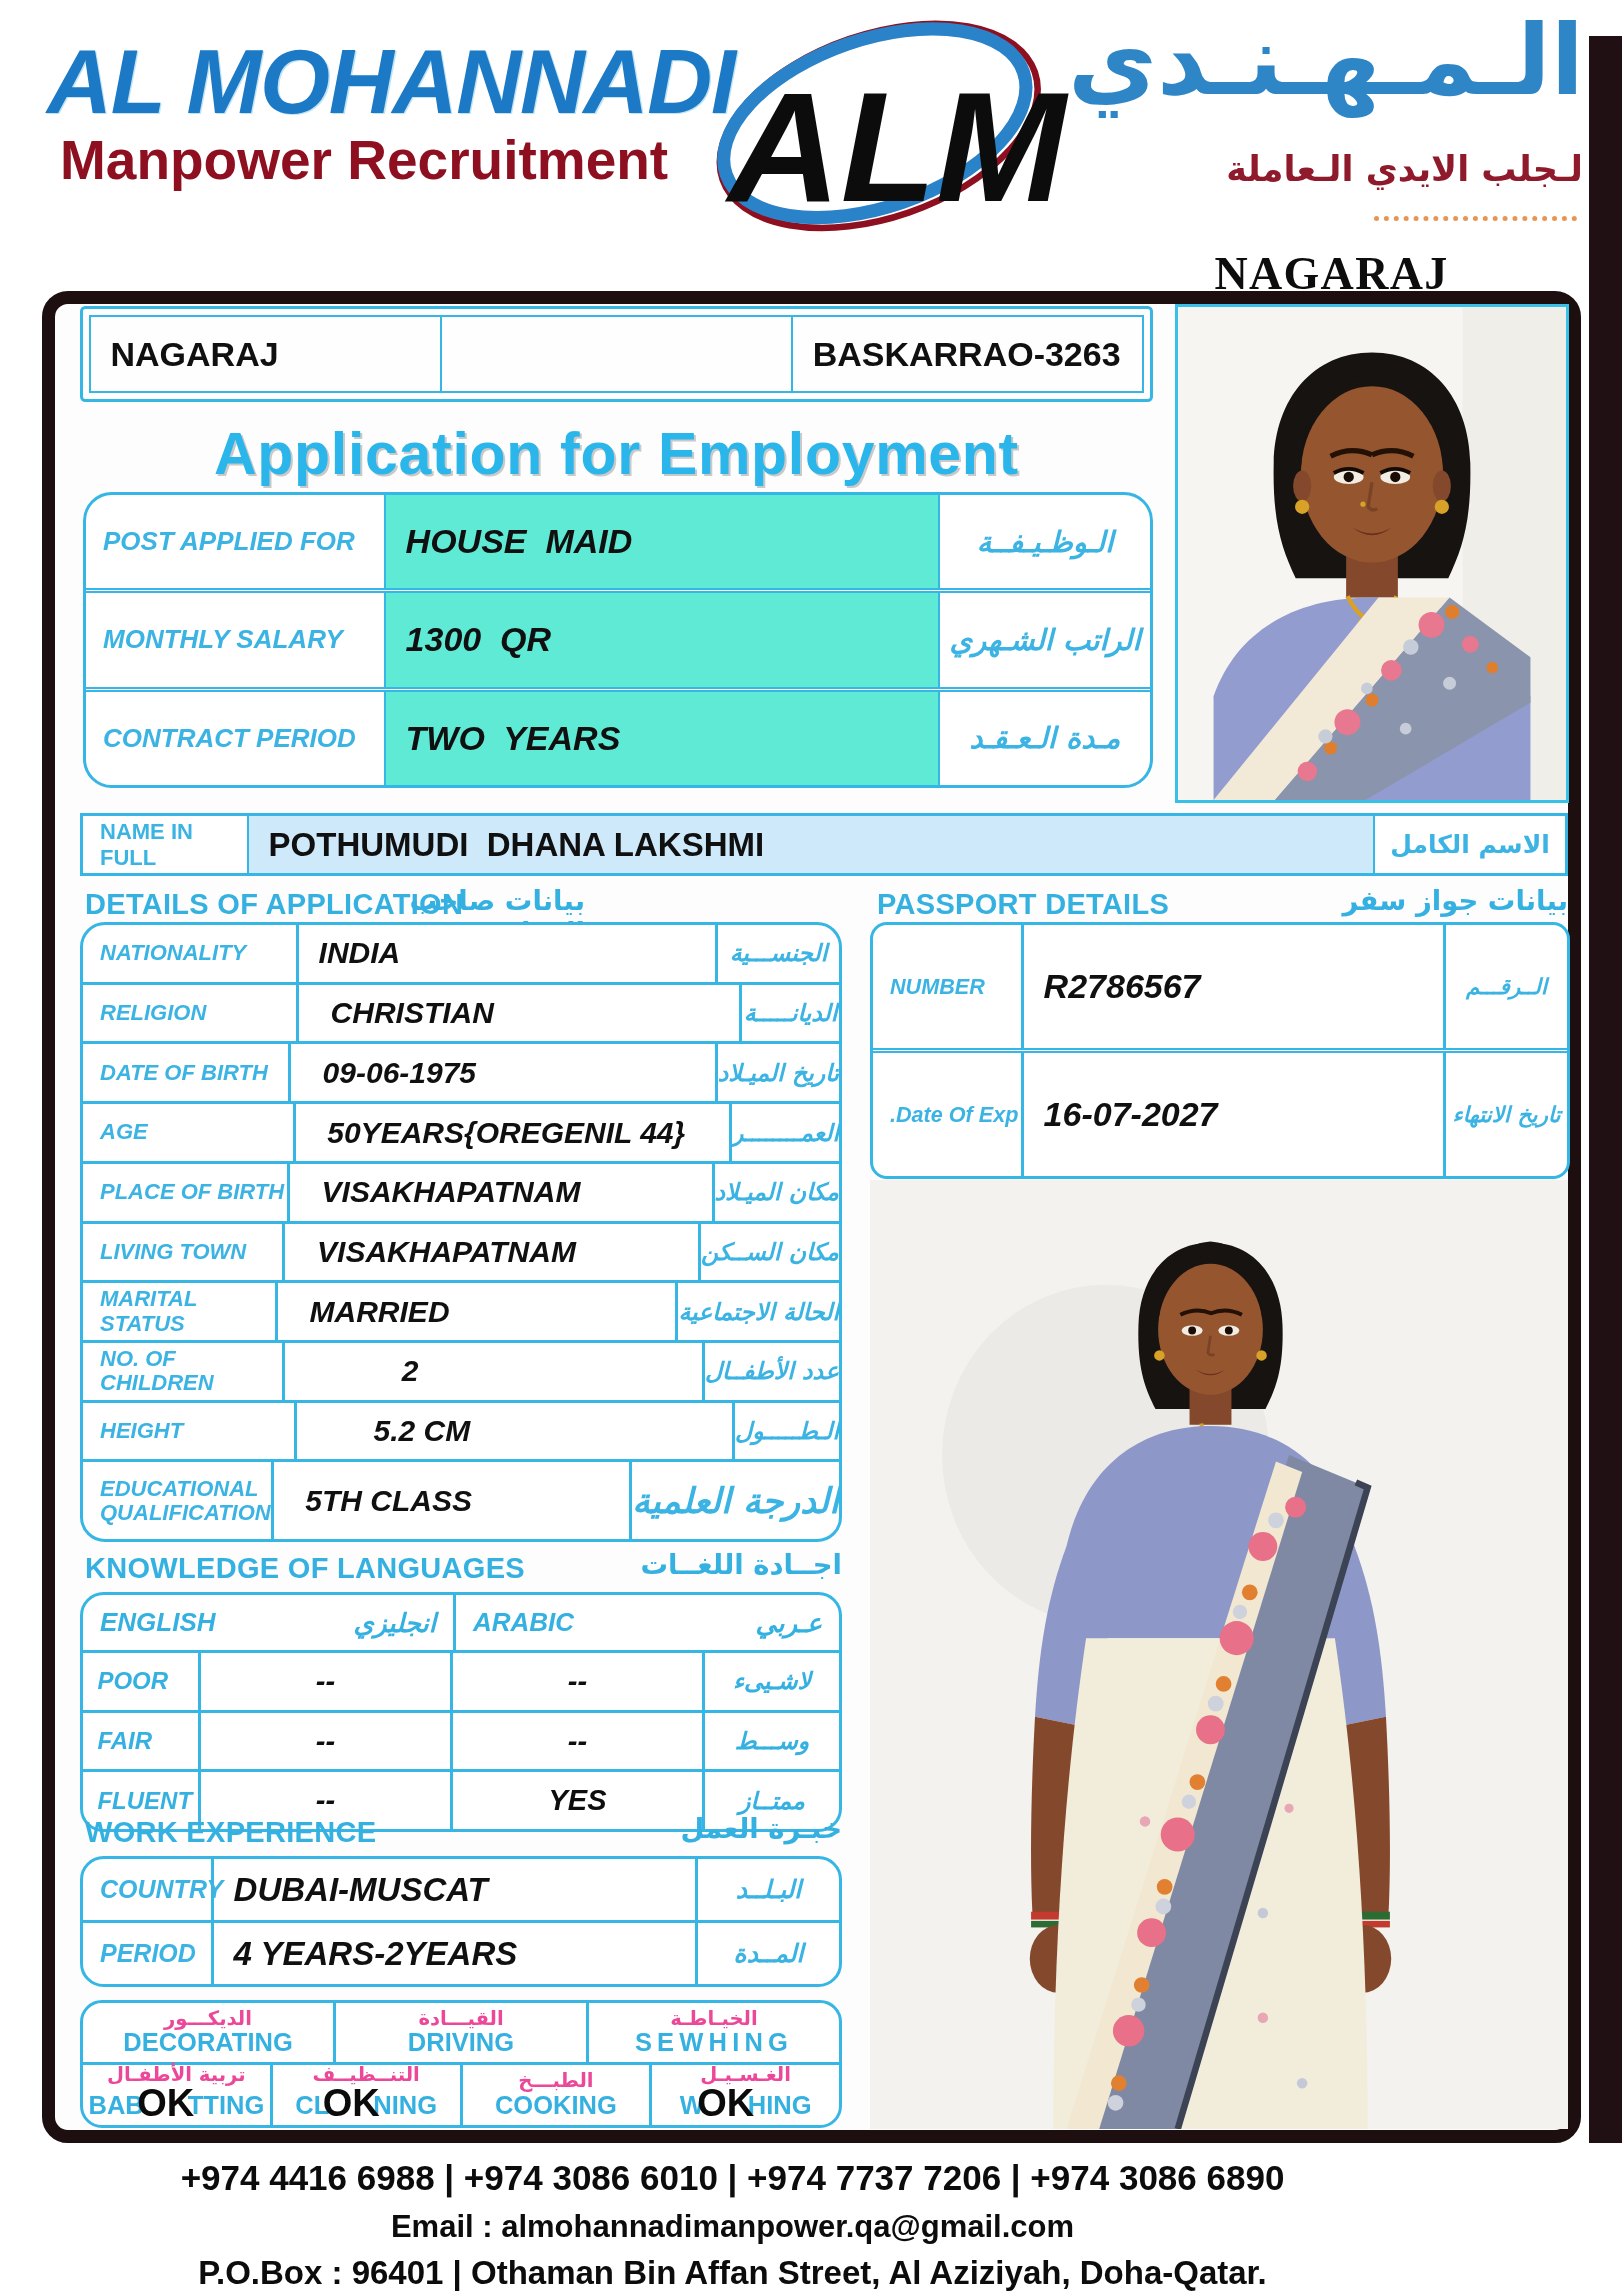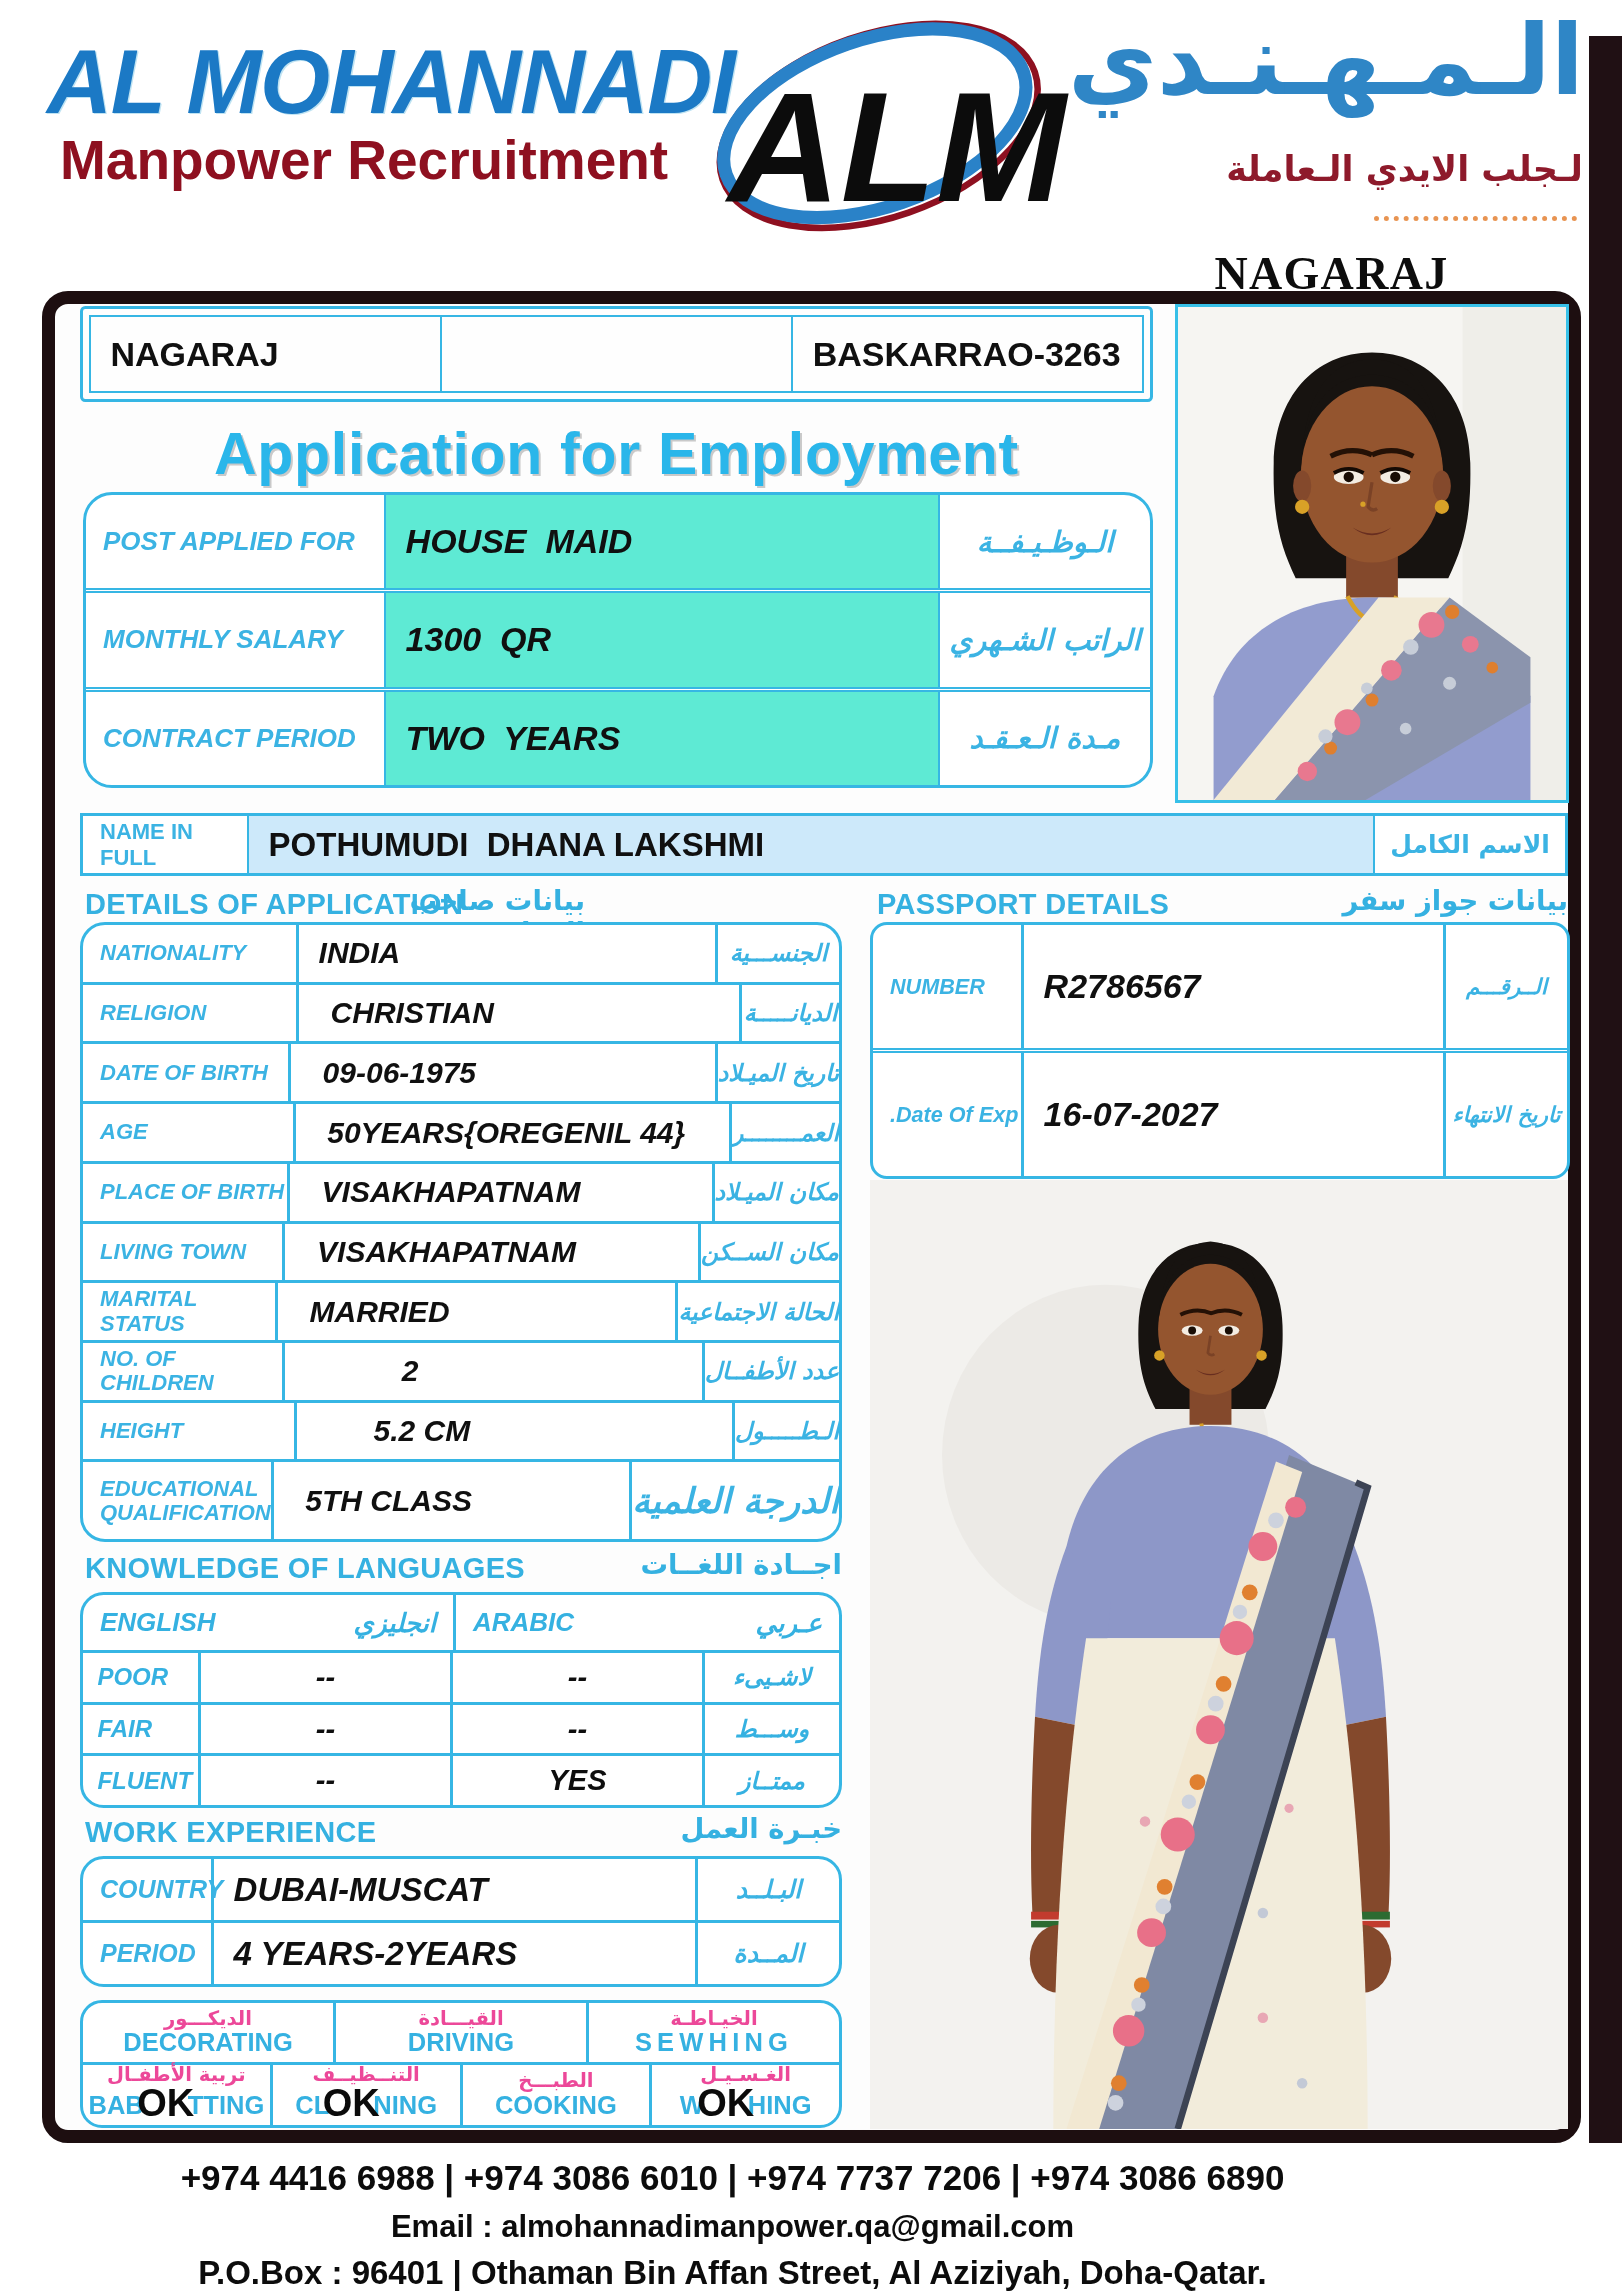"ENGLISH" .langs { height: 216px -> 240px }
